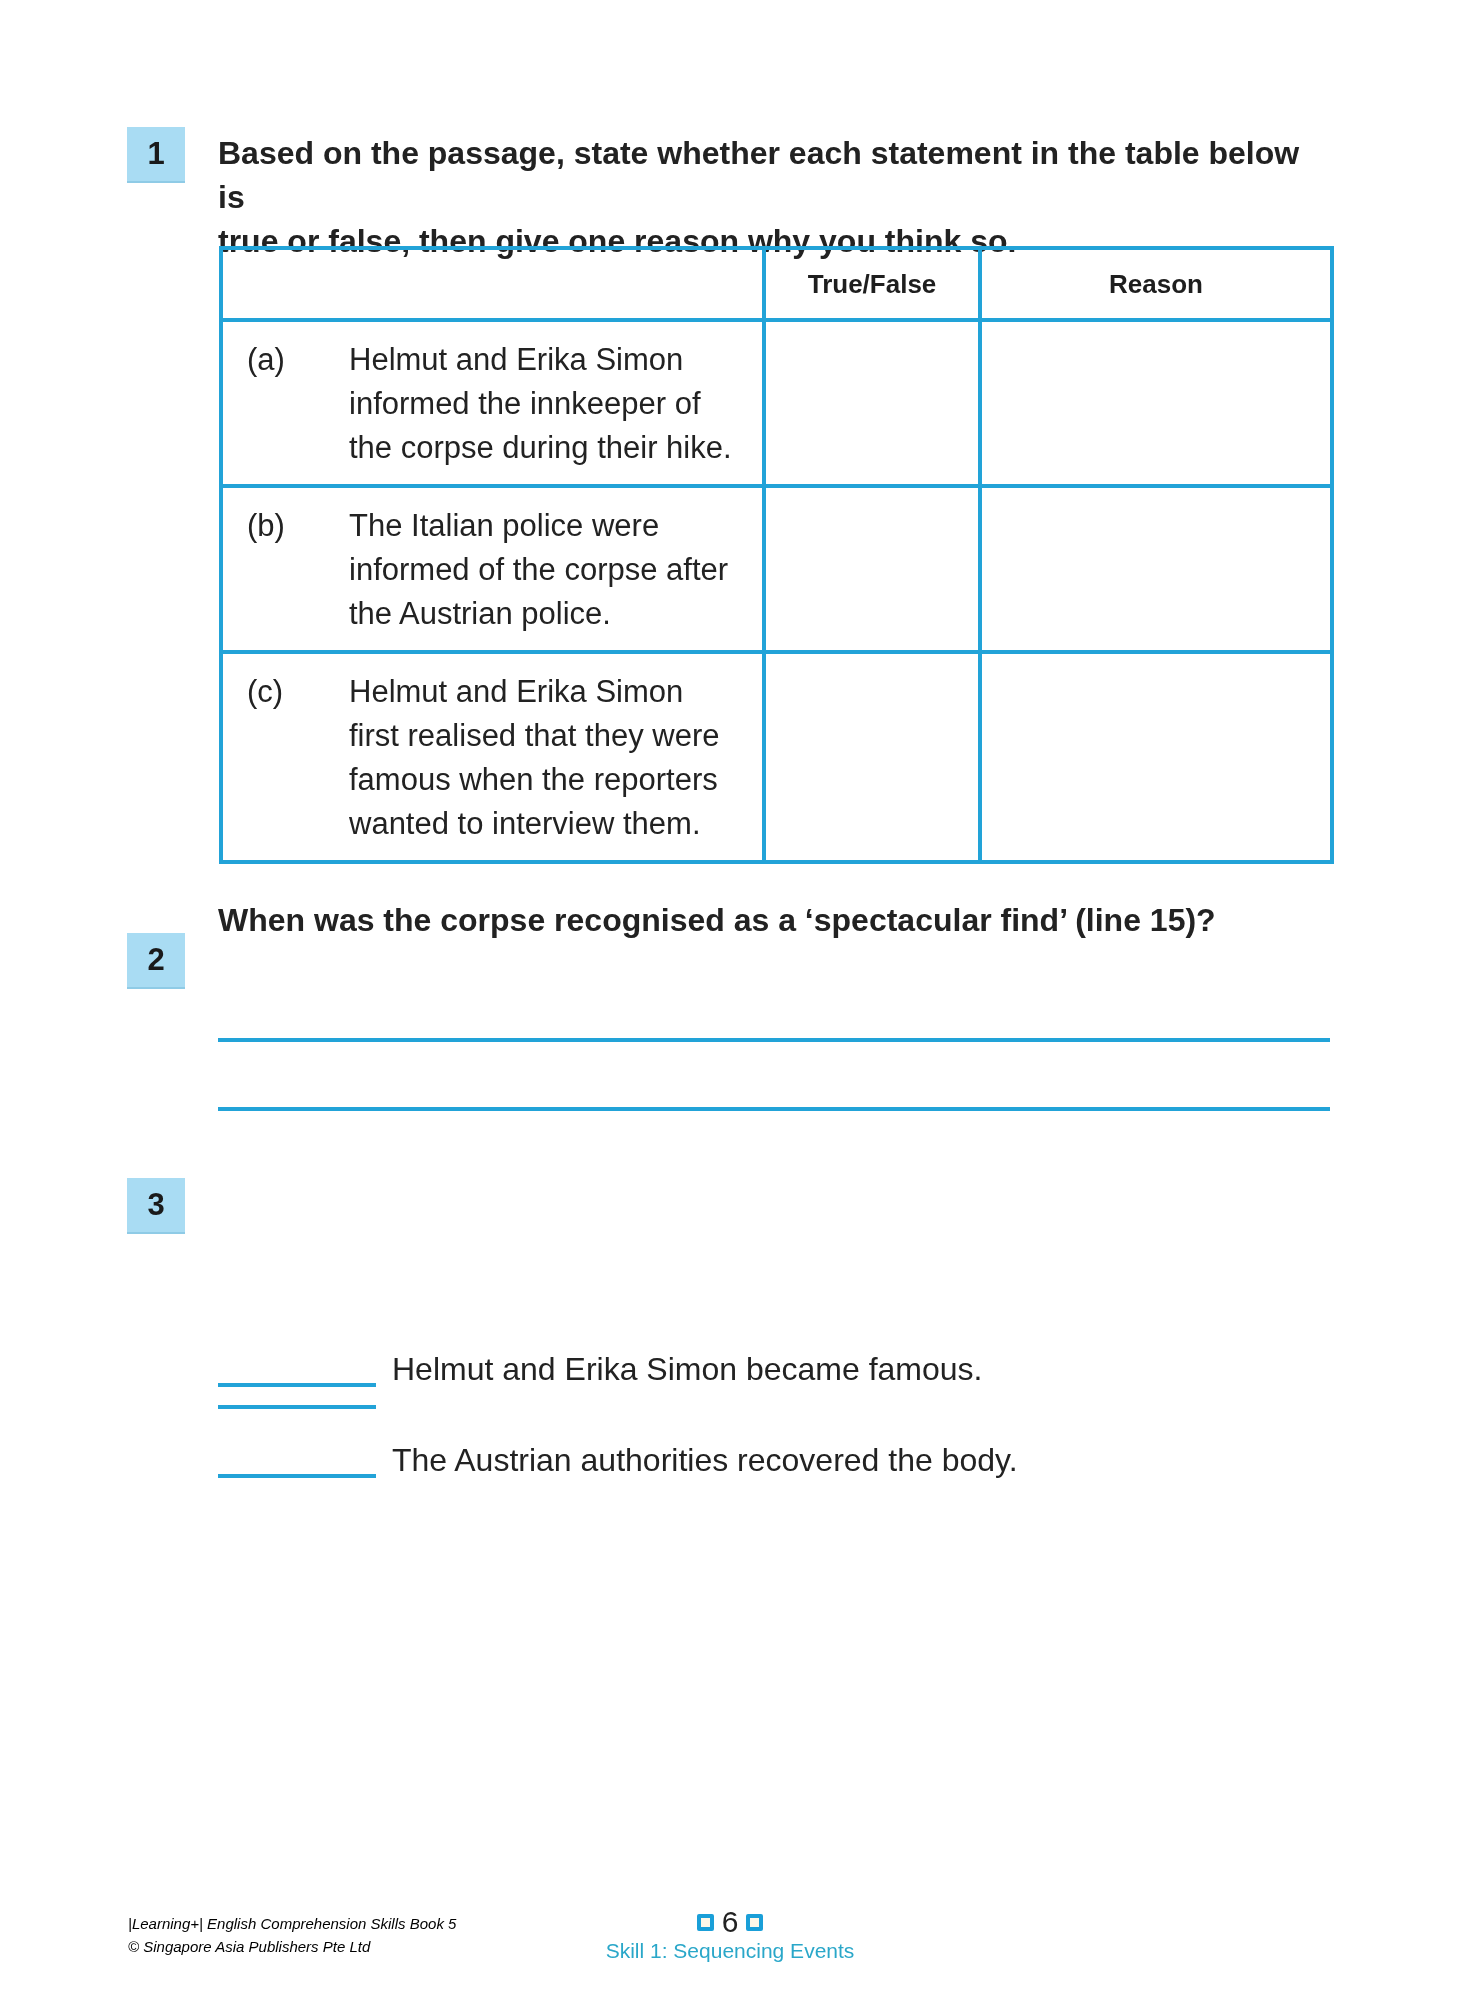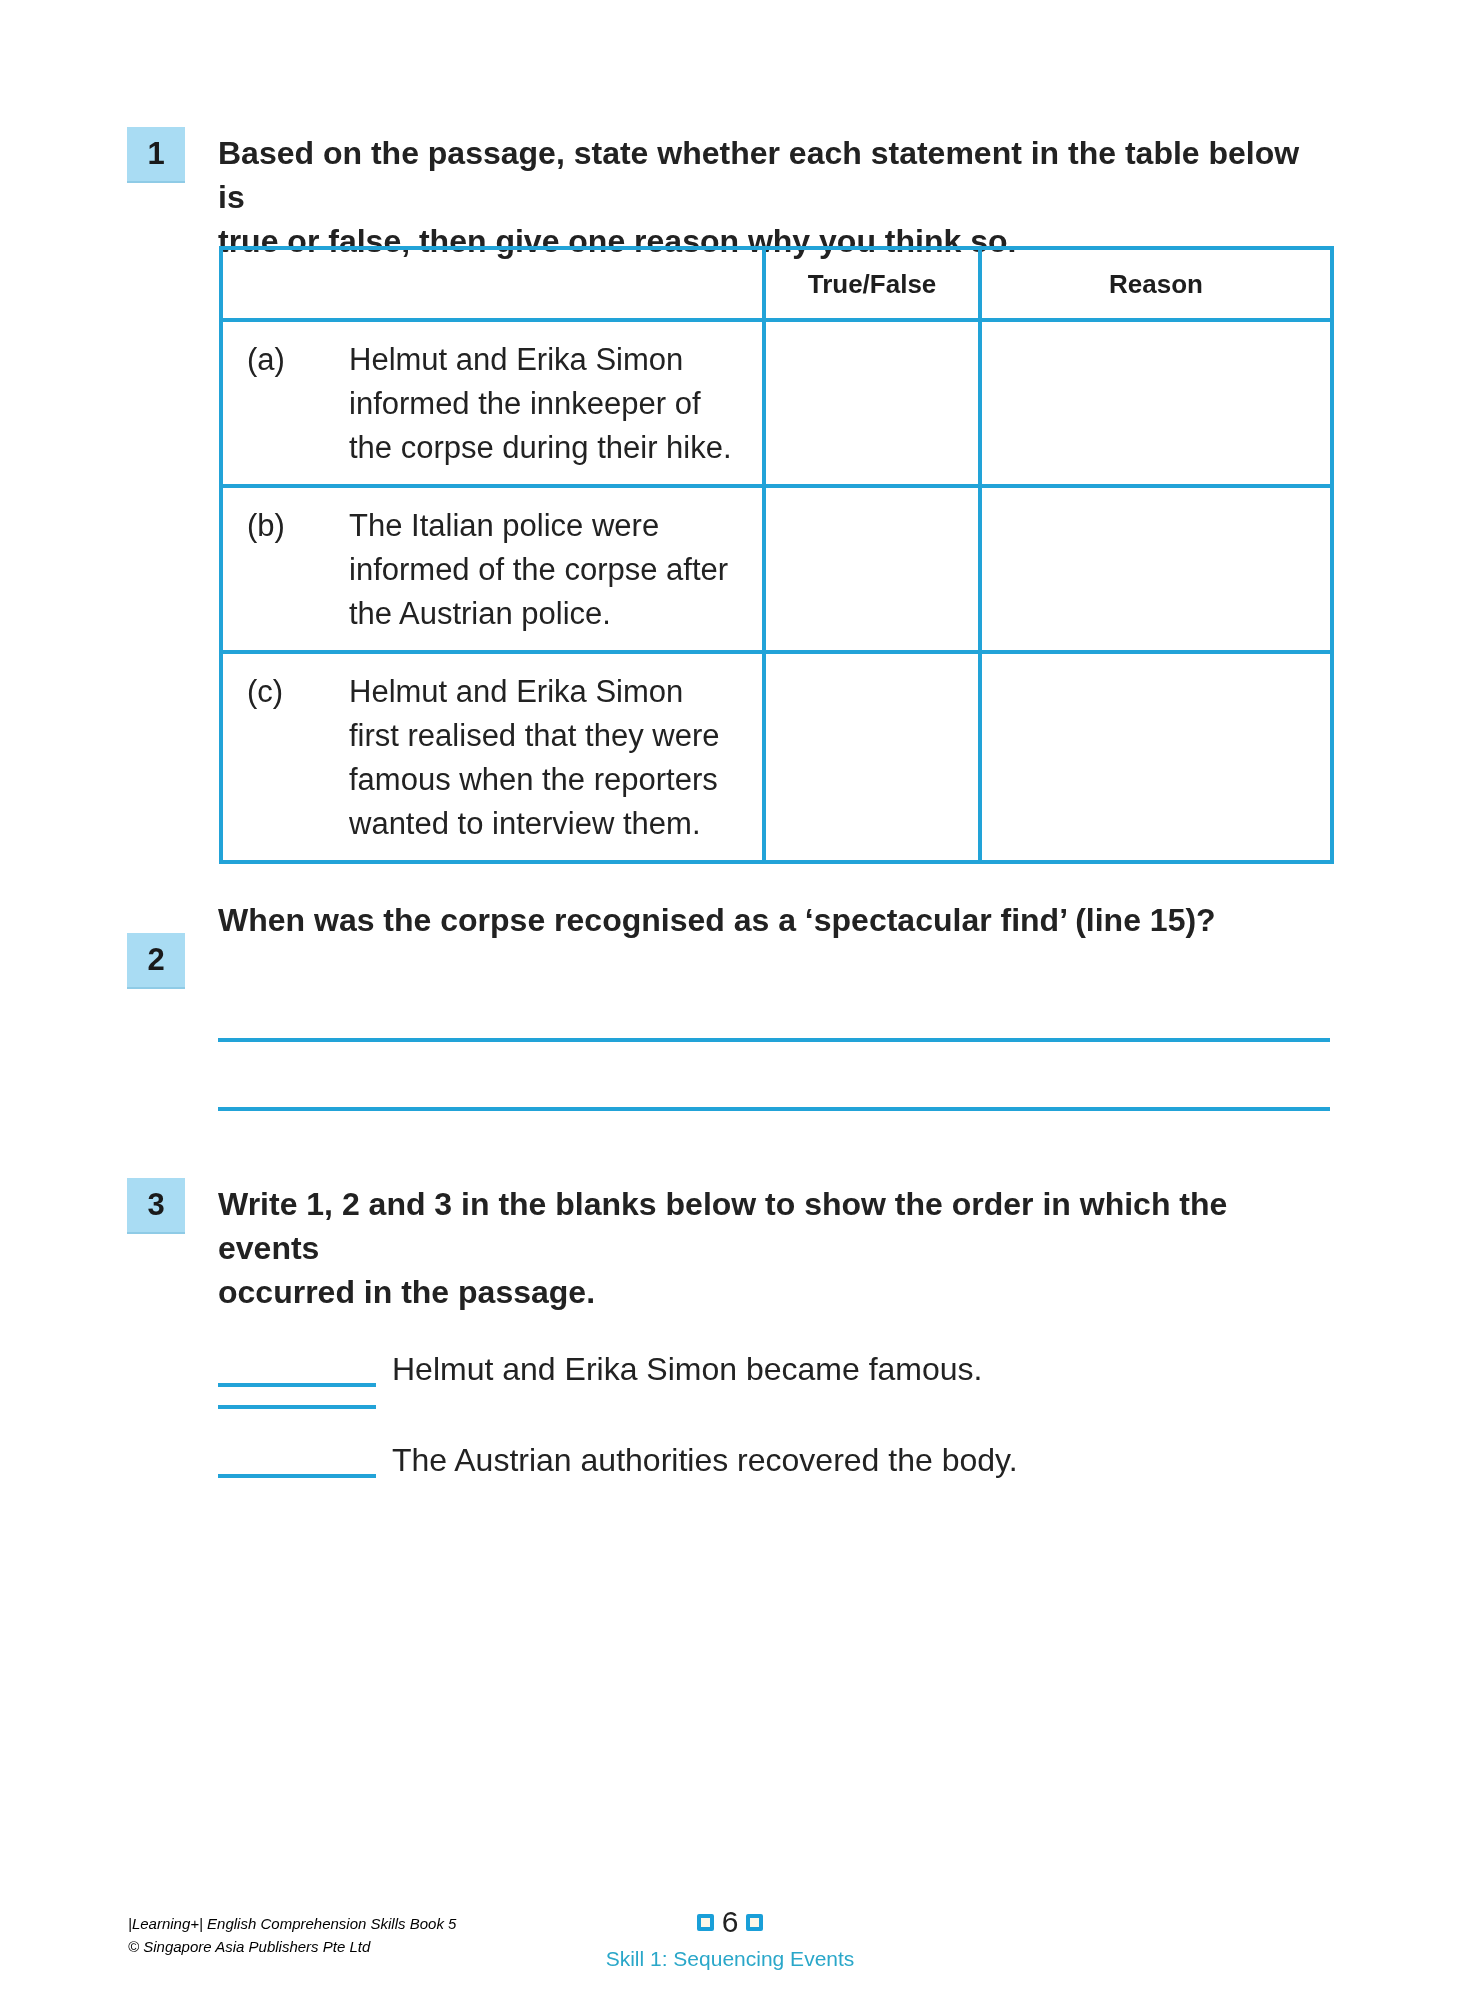"Write 1, 2 and 3" div.q-text { html: <div> <div>Write 1, 2 and 3 in the blanks below to show the order in which the events</div> <div>occurred in the passage.</div> </div> -> none }
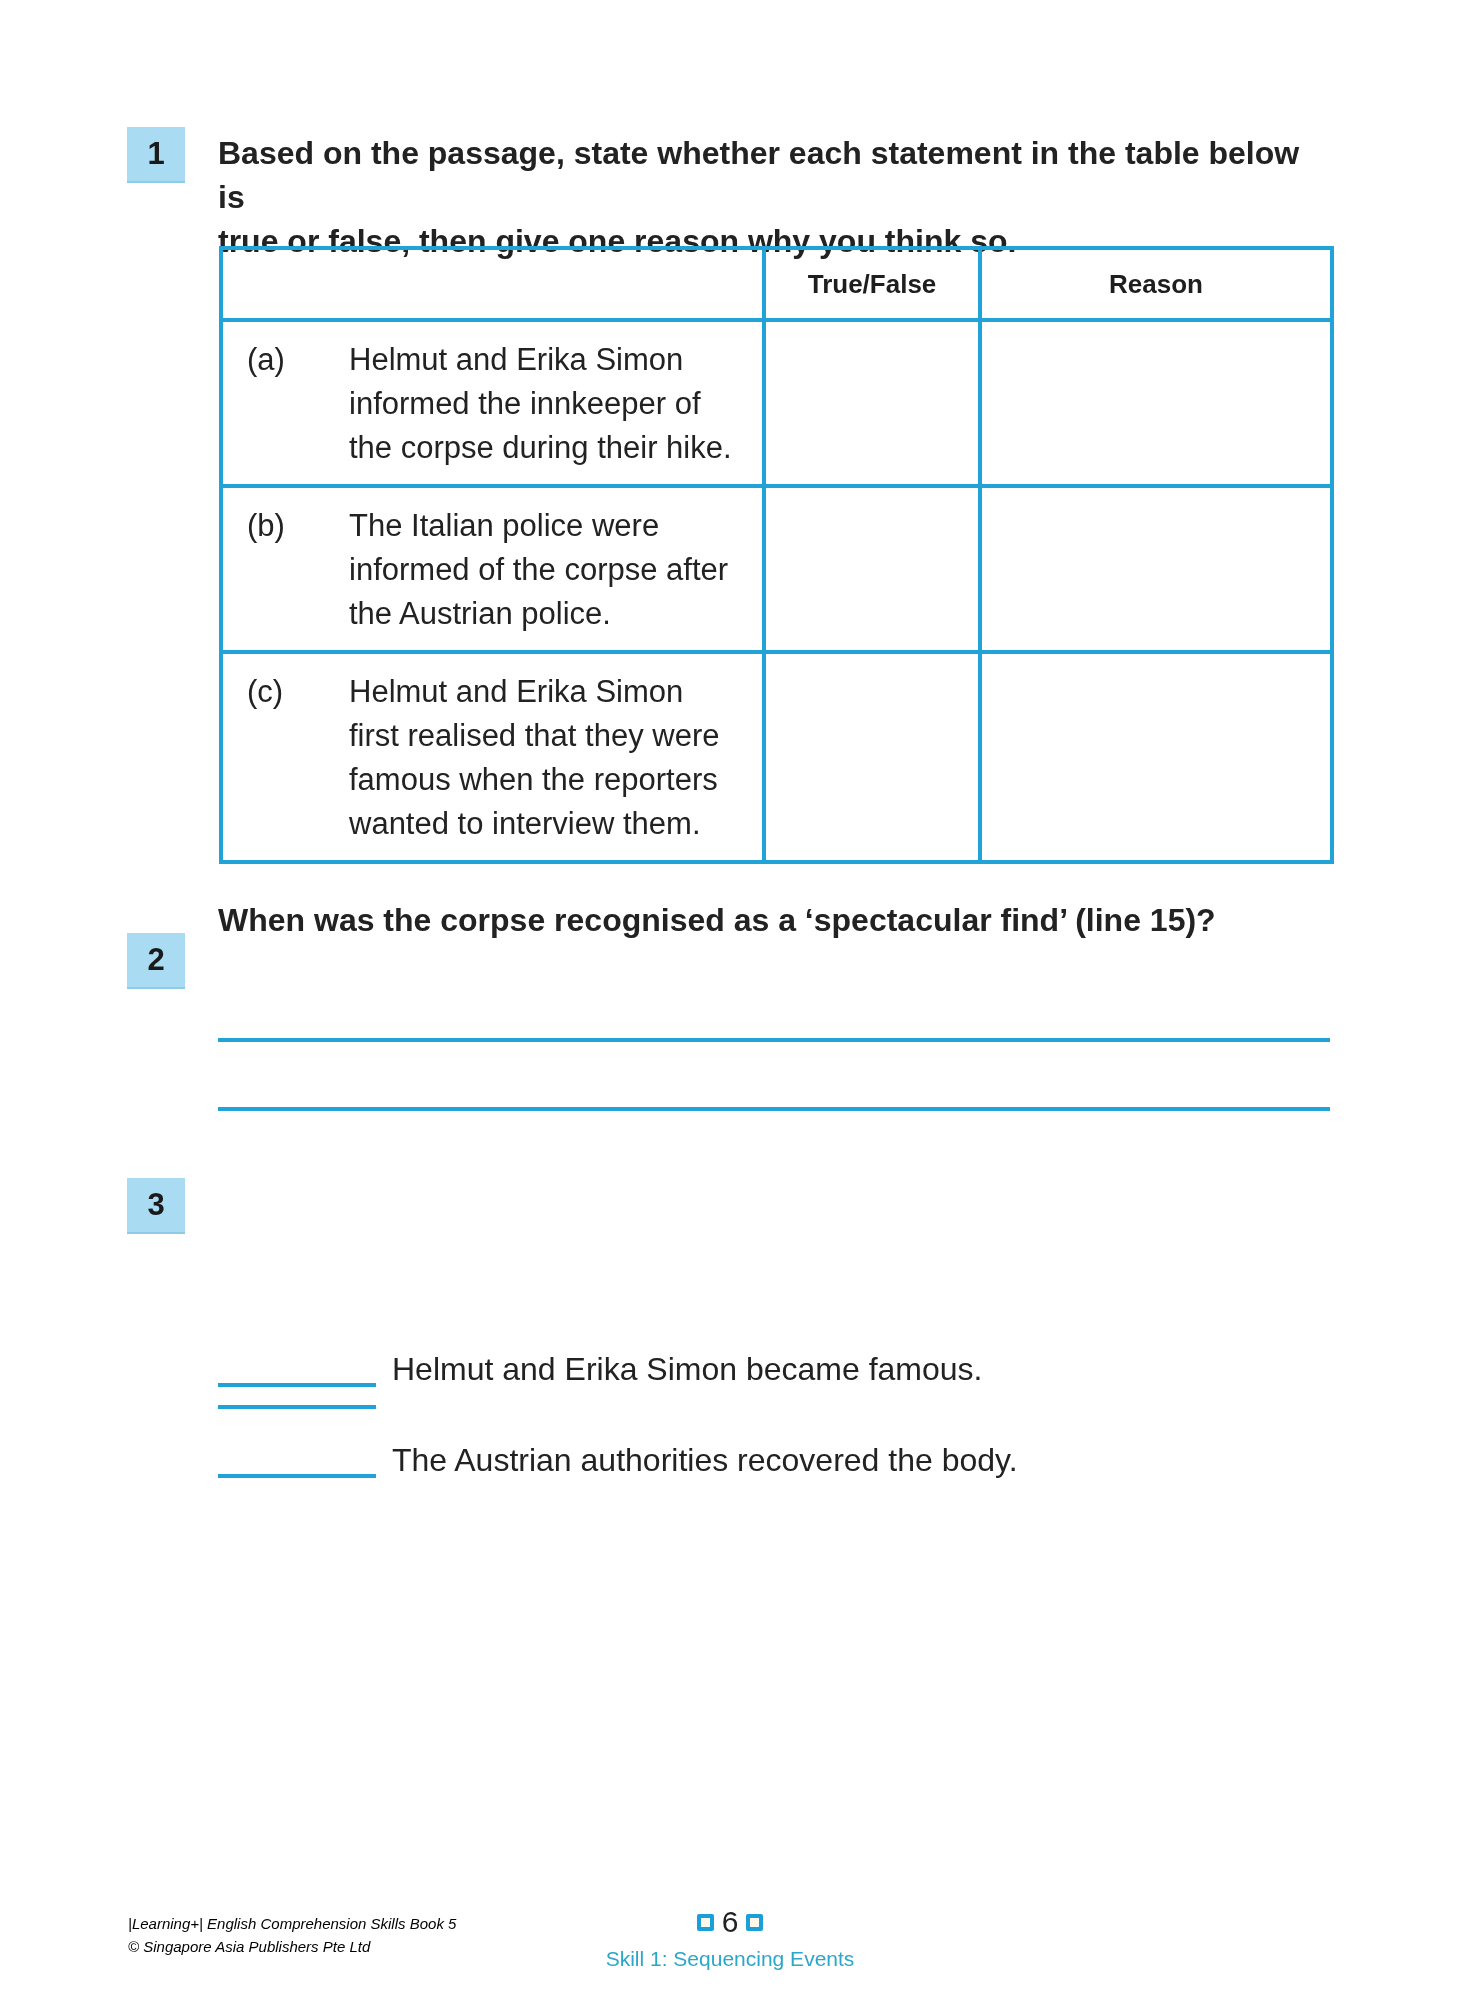"Skill 1: Sequencing Events" .skill-label { margin-top: 8px -> 0px }
